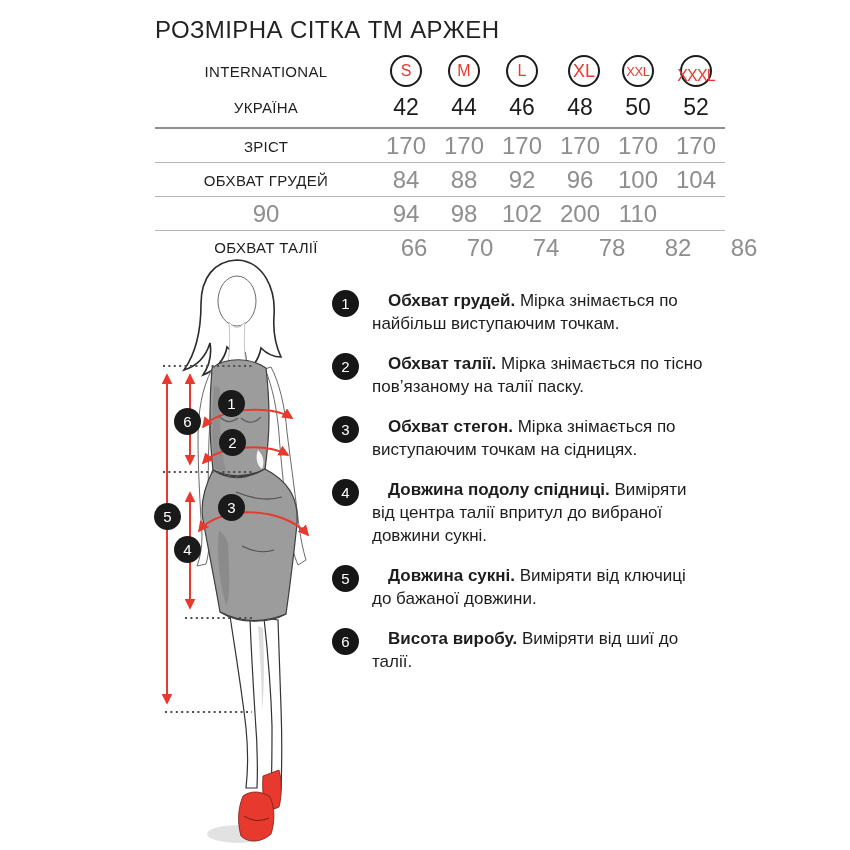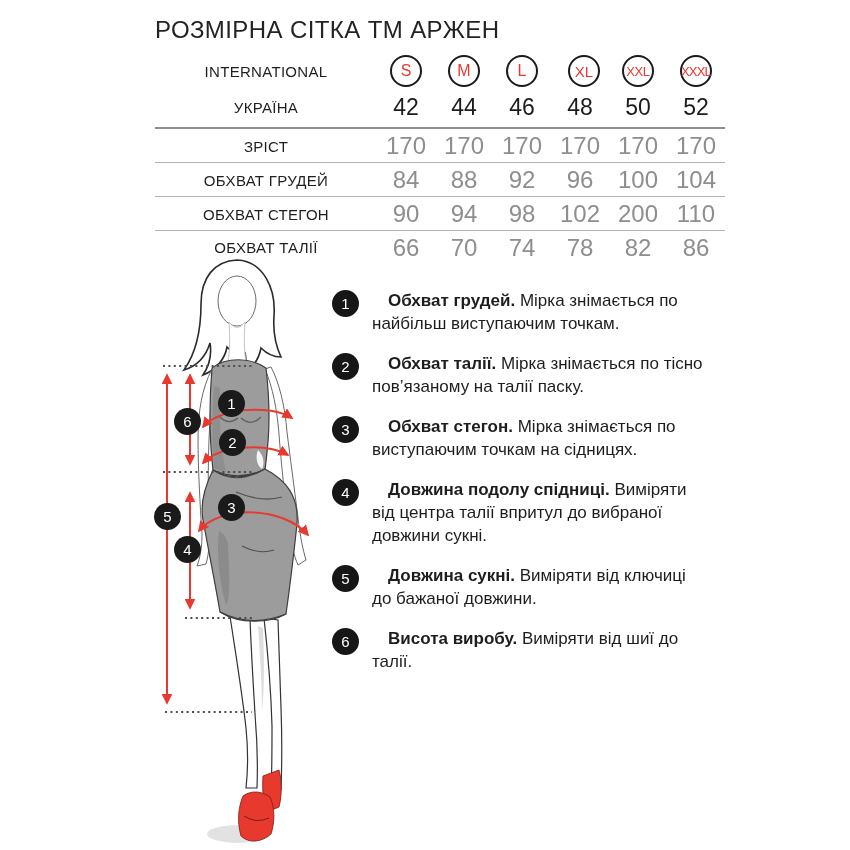"XL" .sz-md { font-size: 15px -> 18px }
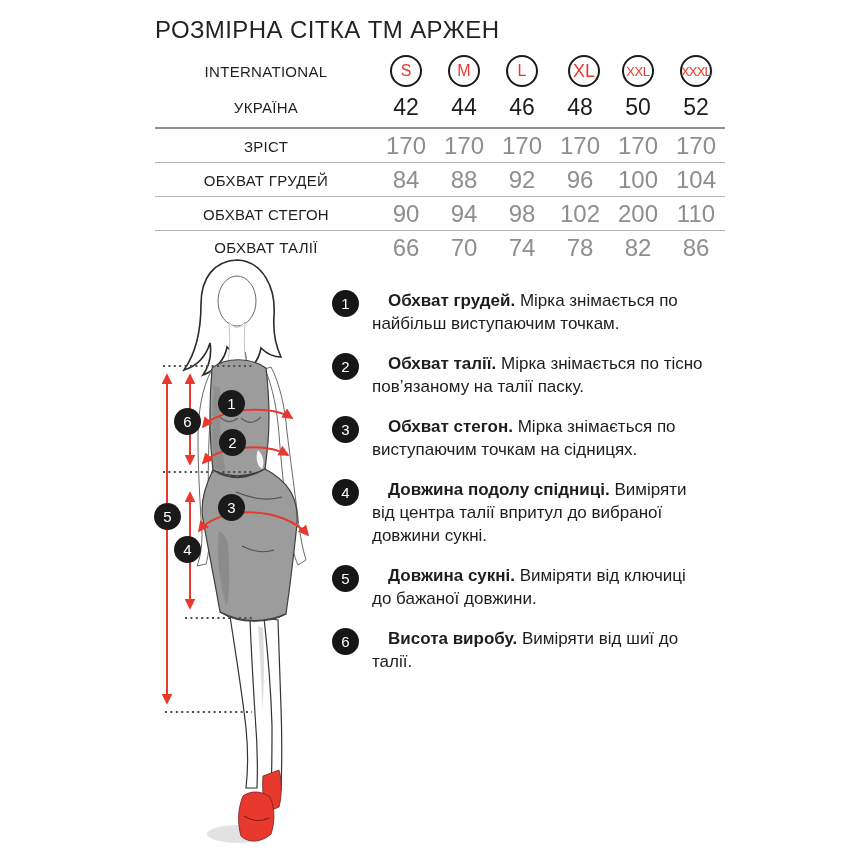"XXXL" .sz-xs { align-items: none -> flex-end; font-size: 13px -> 16px }
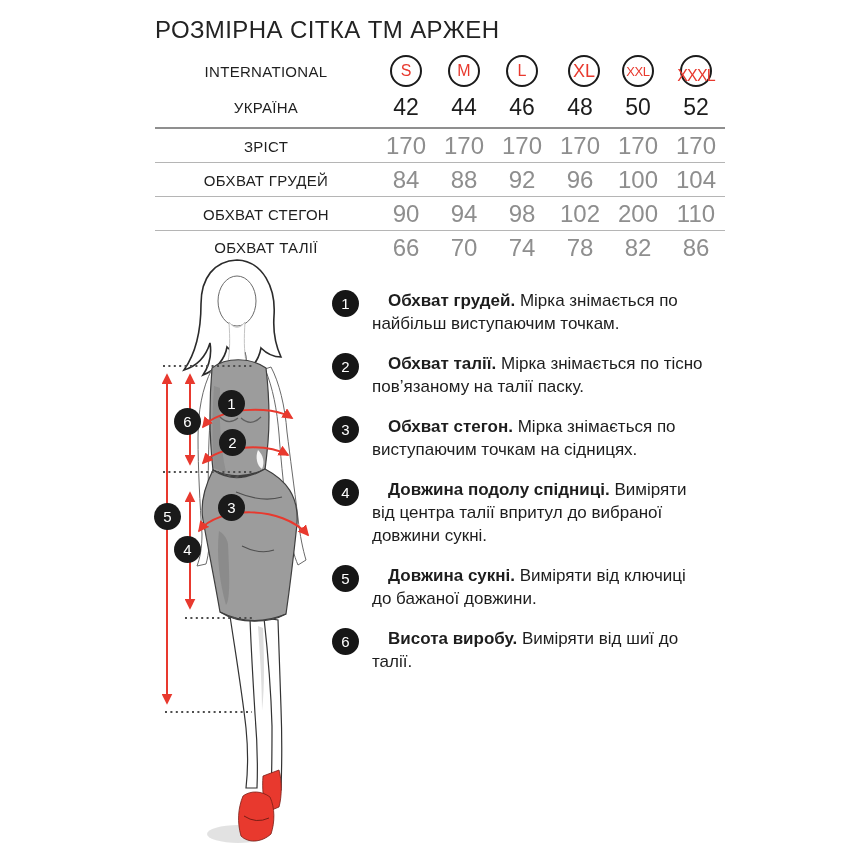"ОБХВАТ СТЕГОН" div.rlabel { html: <div>ОБХВАТ СТЕГОН</div> -> none }
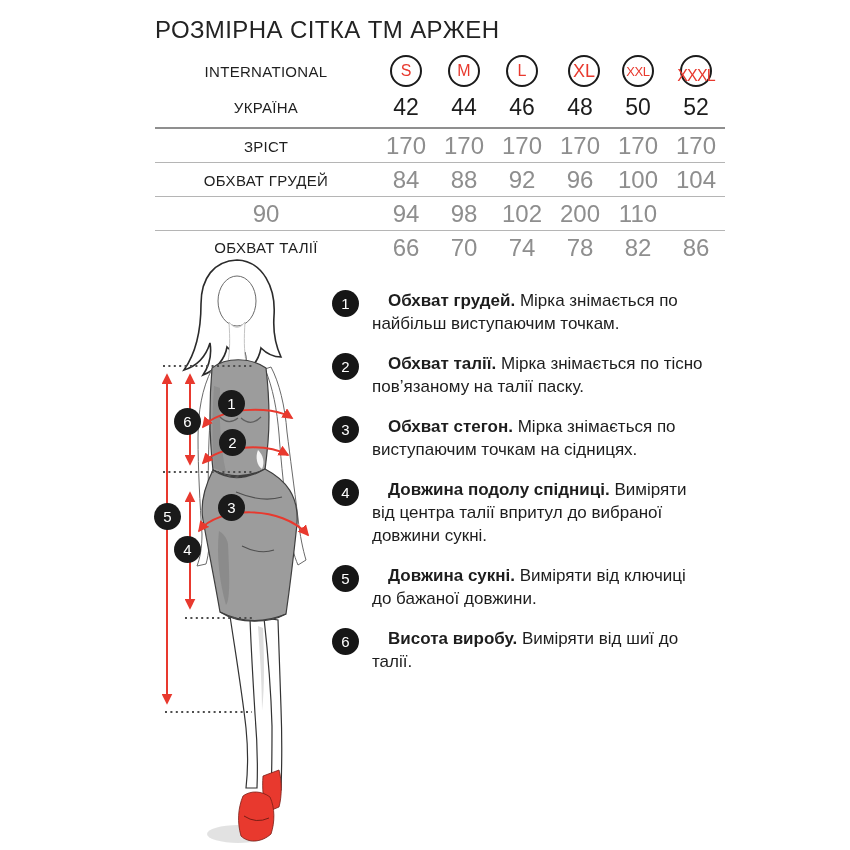"ОБХВАТ ТАЛІЇ" .r-m3 { gap: none -> 8px }
